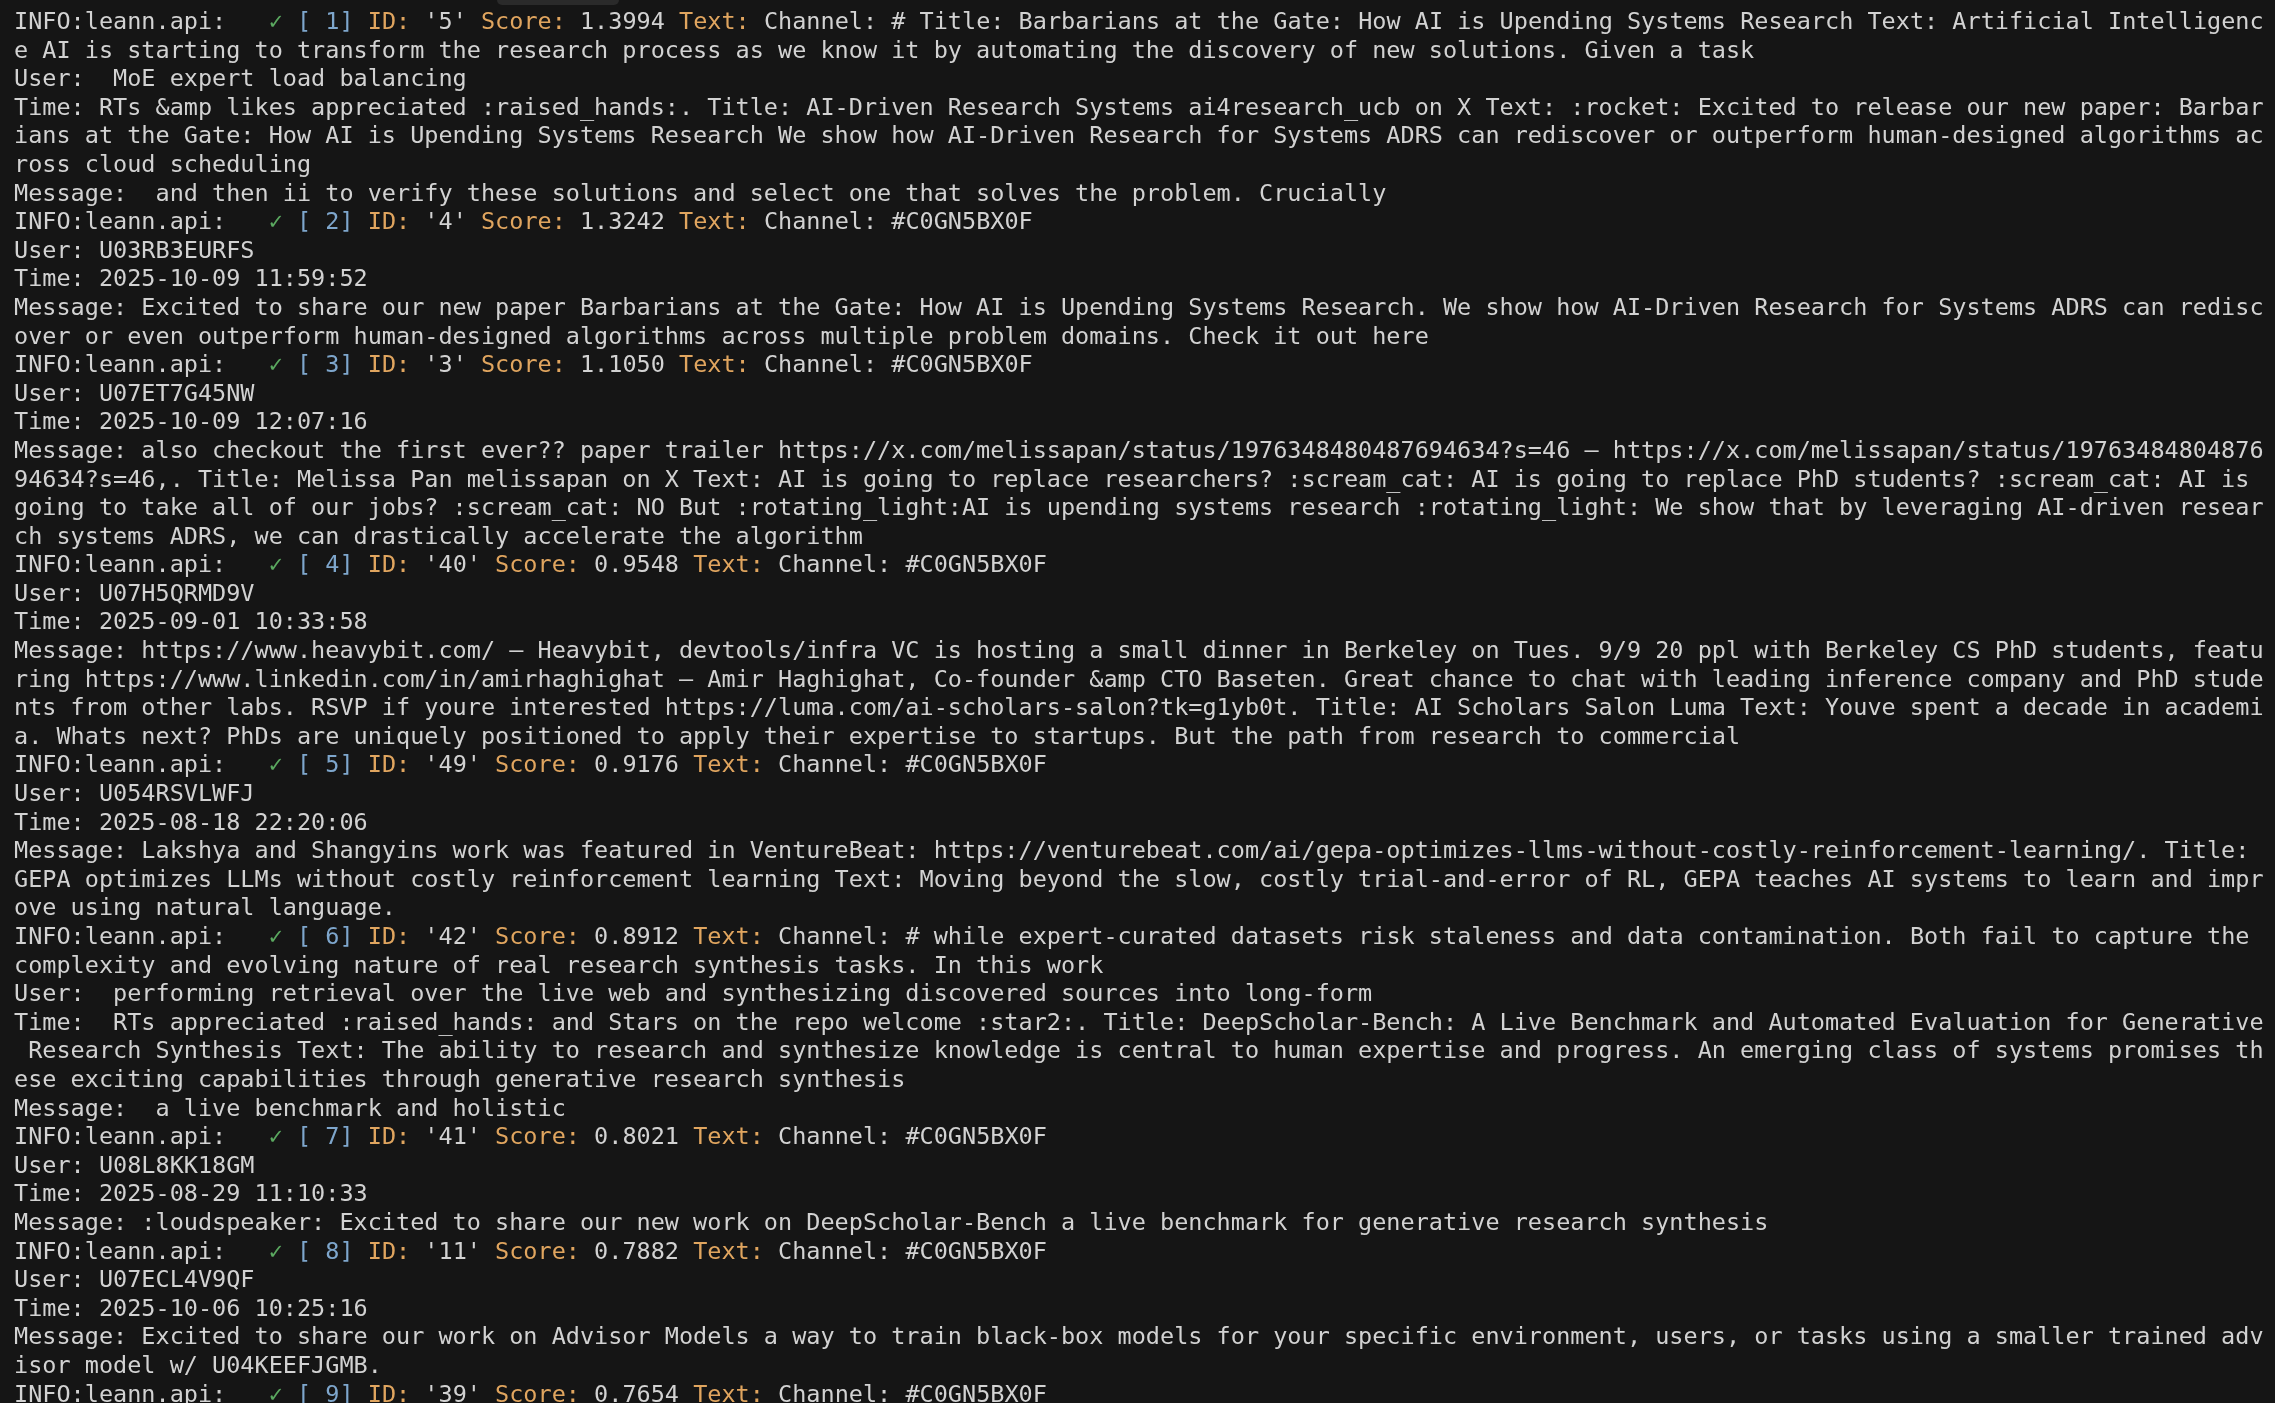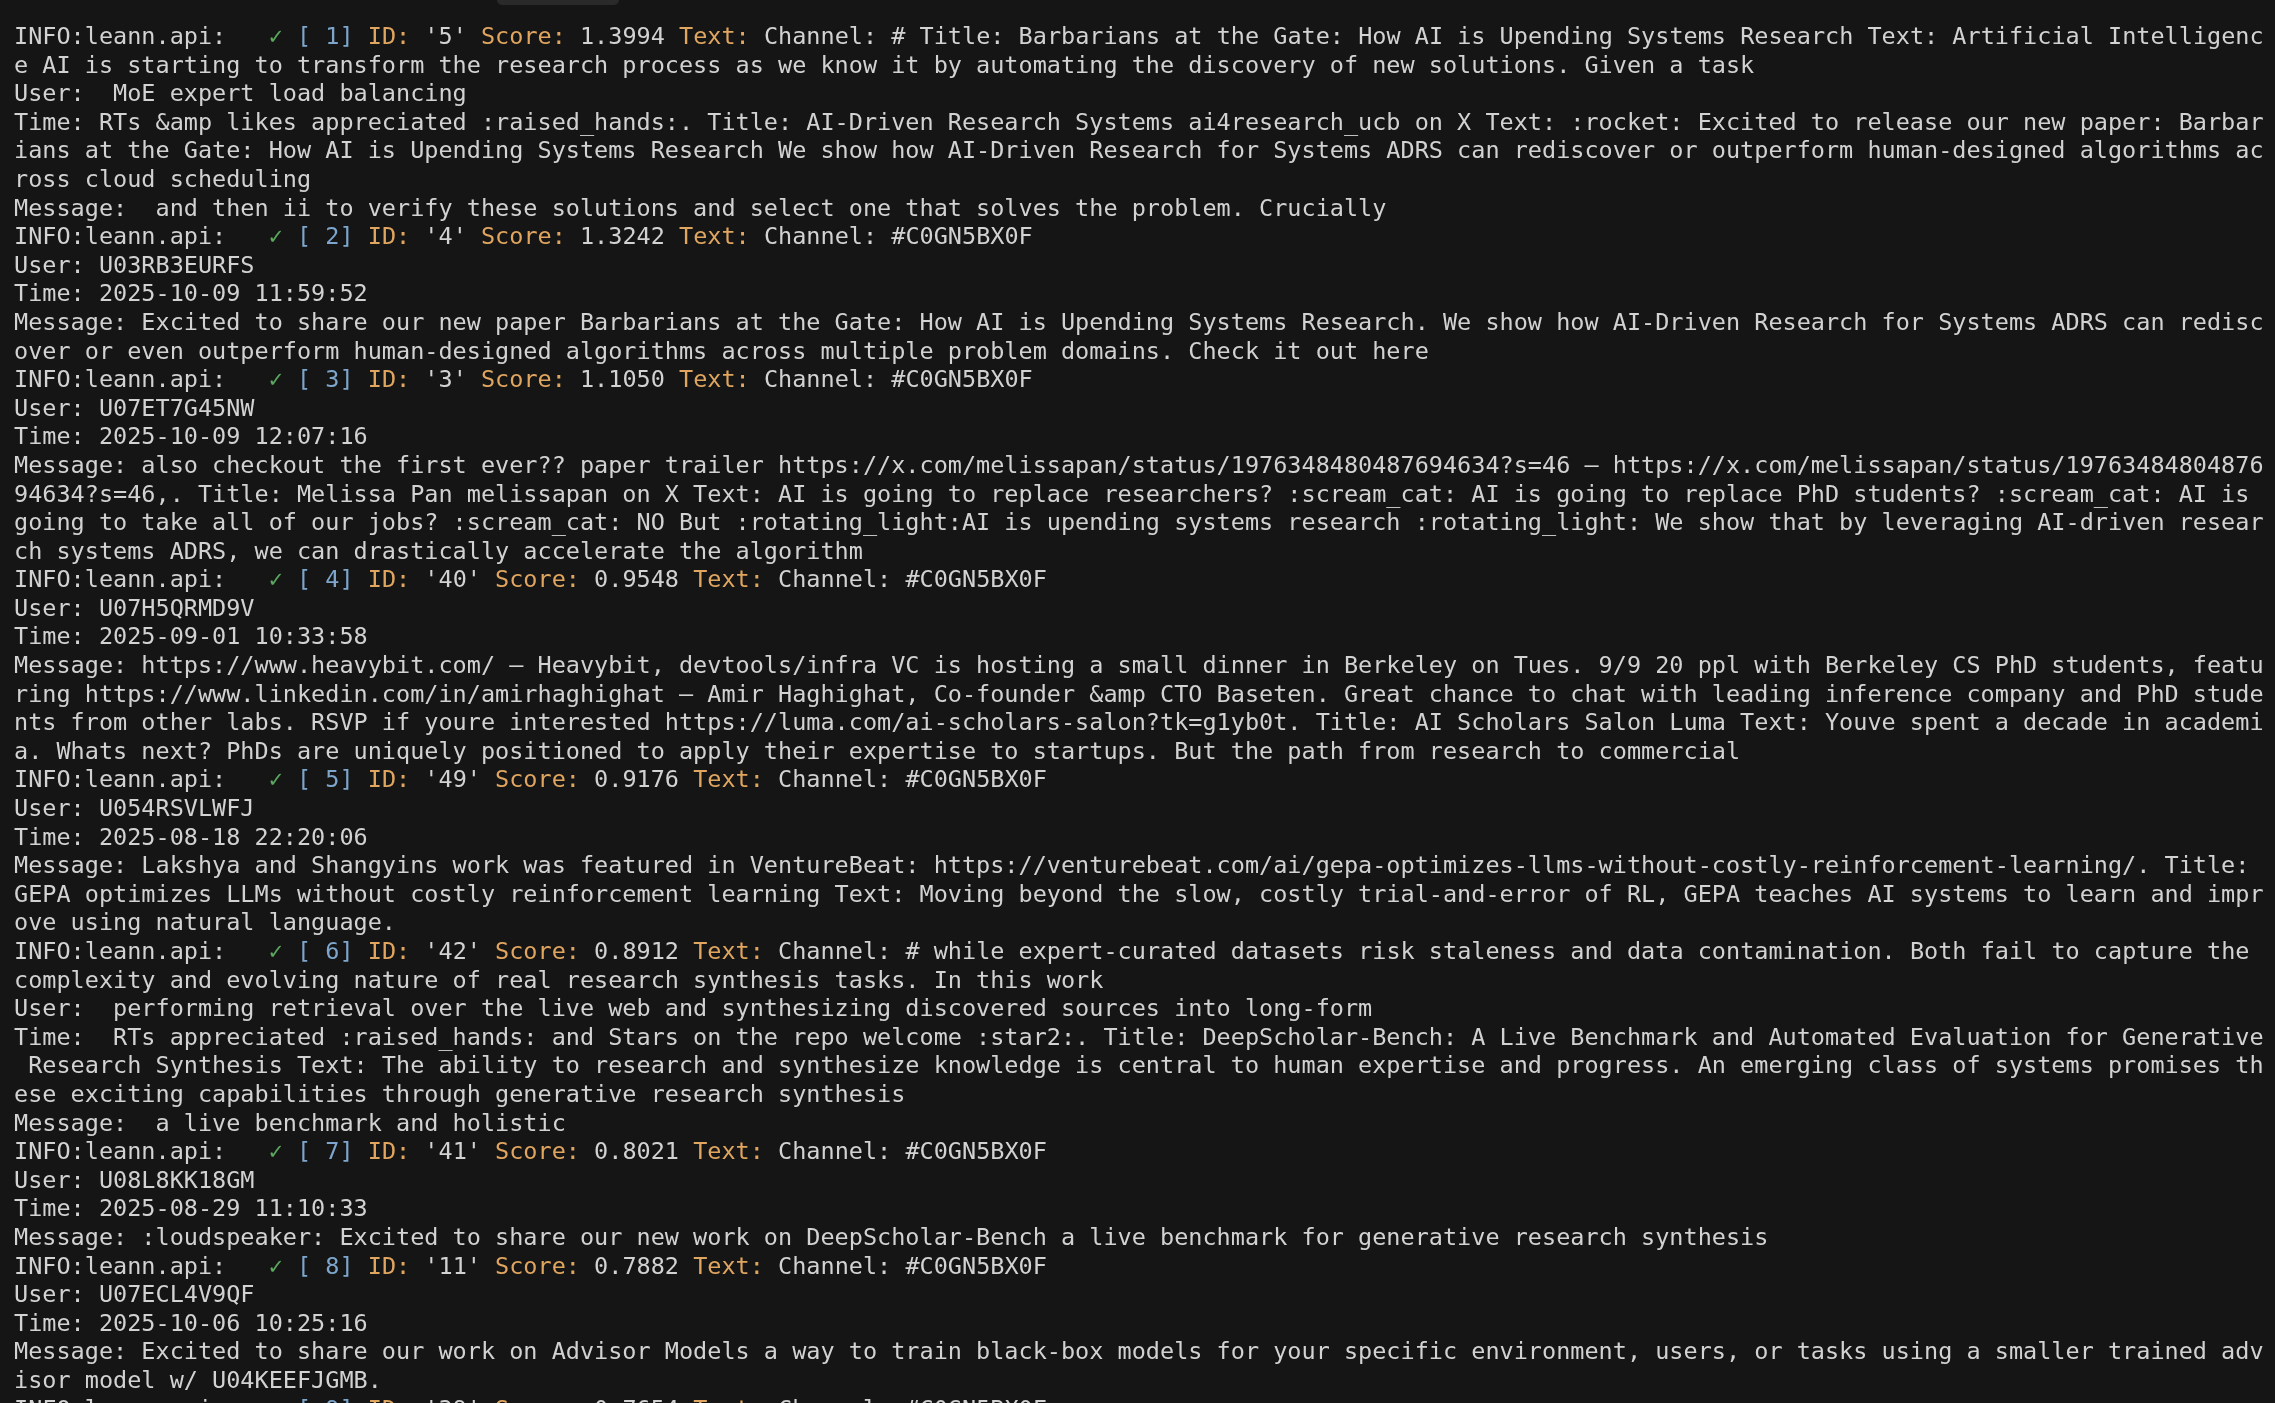"INFO:leann.api: ✓ [ 1] ID:" #terminal { padding: 22px 0 0 14px -> 7px 0 0 14px }
